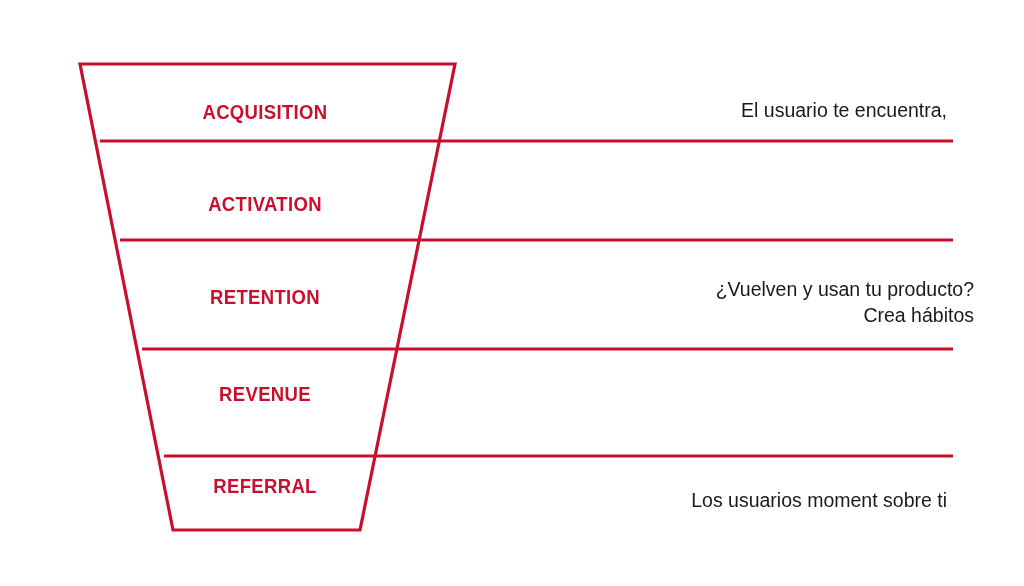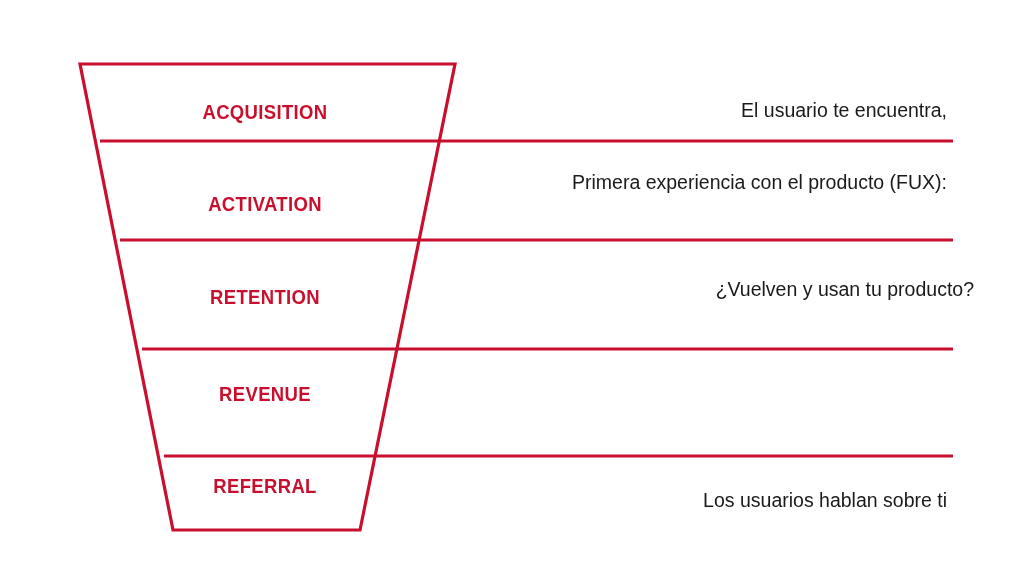"Primera experiencia con el producto" span { html: <span>Primera experiencia con el producto (FUX):</span> -> none }
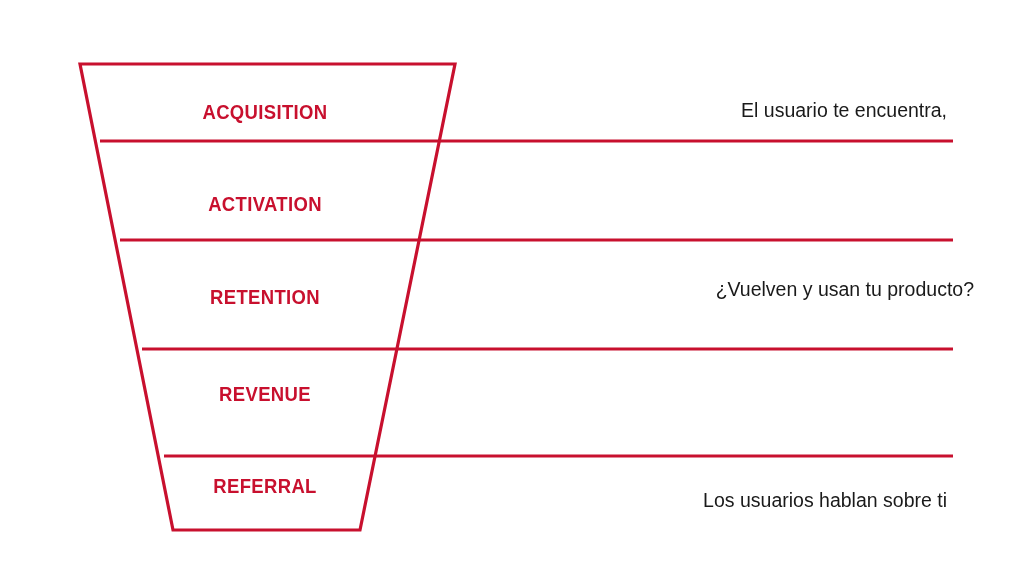"Crea hábitos" span { html: none -> <span>Crea hábitos</span> }
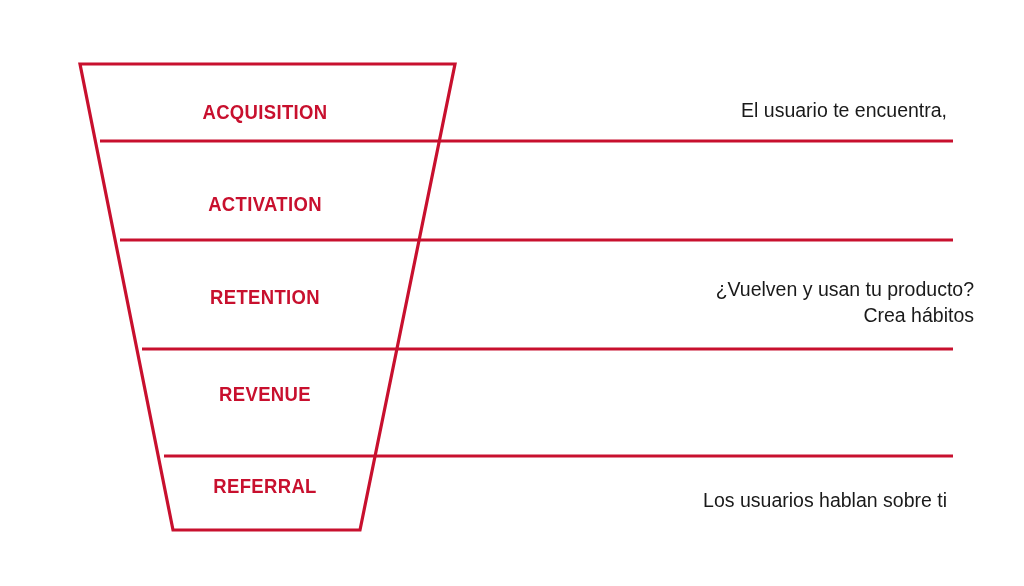"Los usuarios hablan sobre ti" span { text: hablan -> moment }
